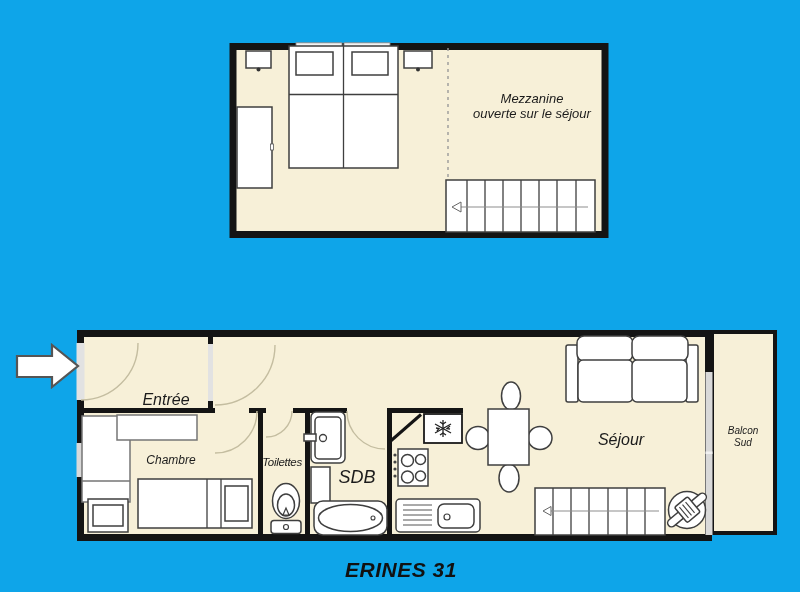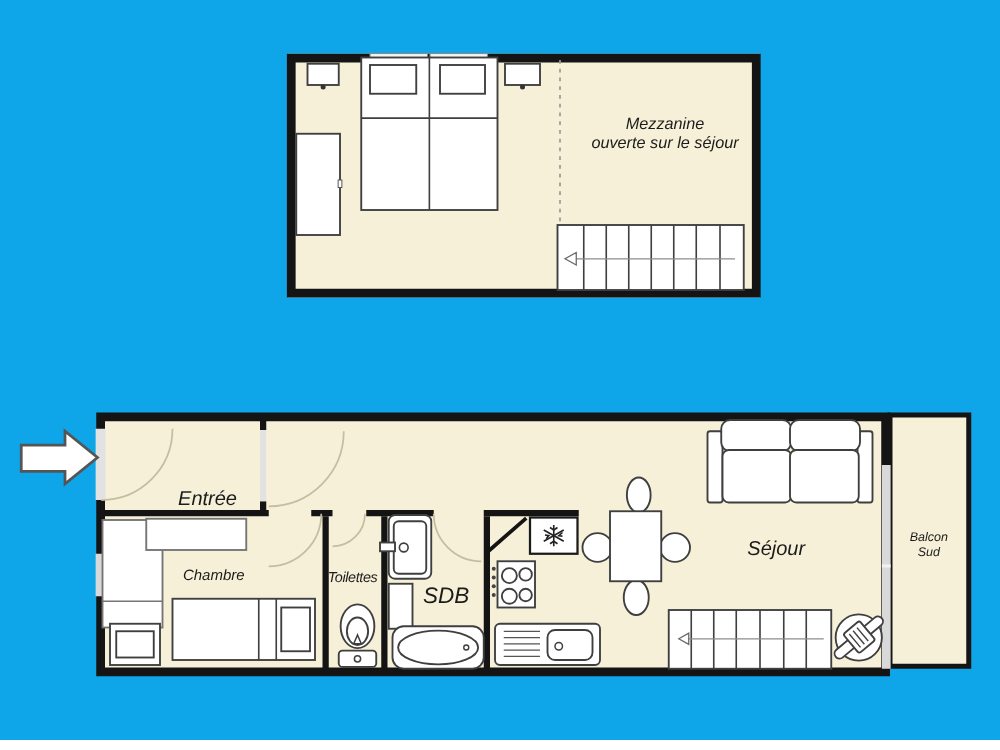"ERINES 31" div.lbl { html: none -> <div>ERINES 31</div> }
